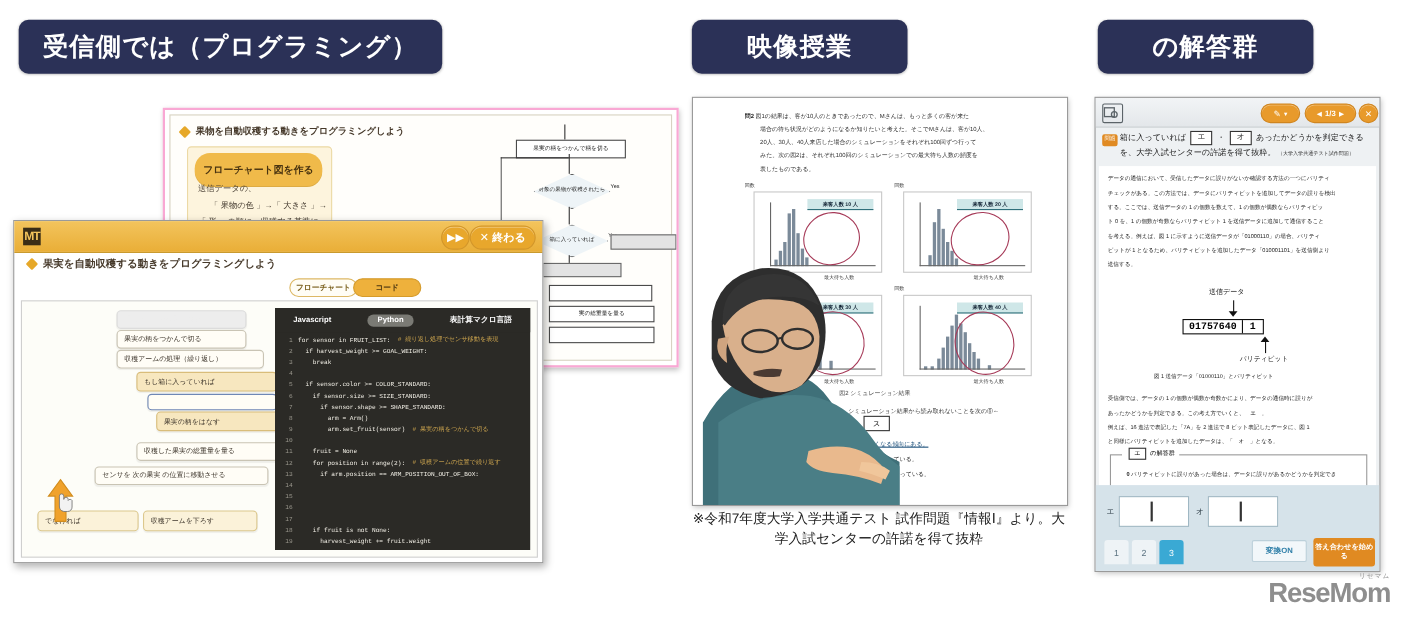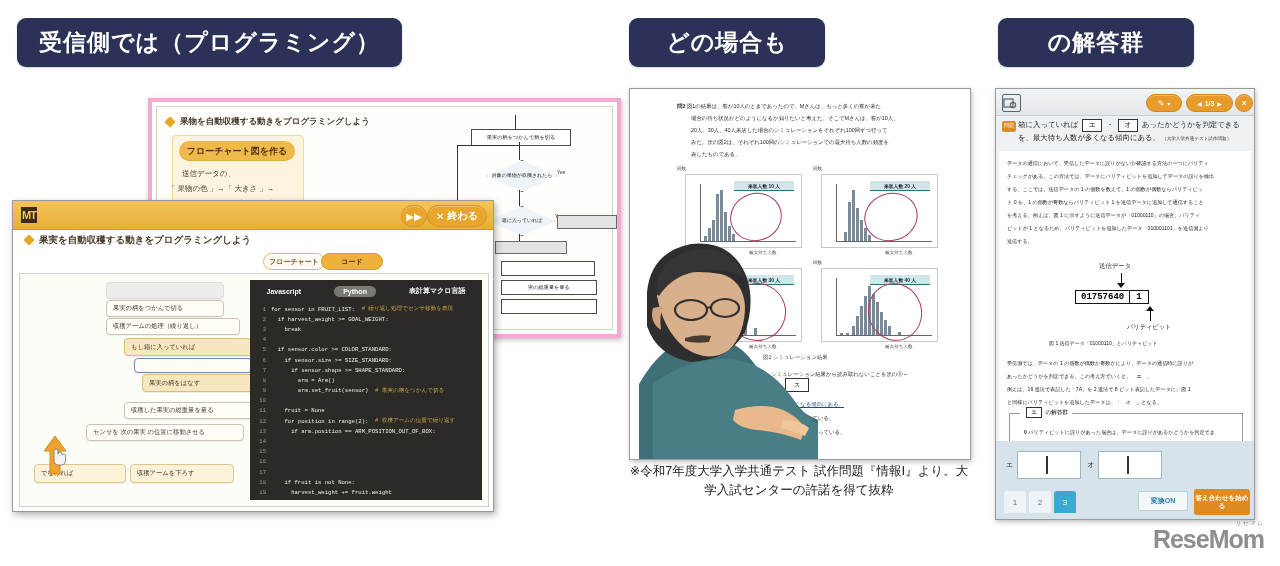"どの場合も" span { text: どの場合も -> 映像授業 }
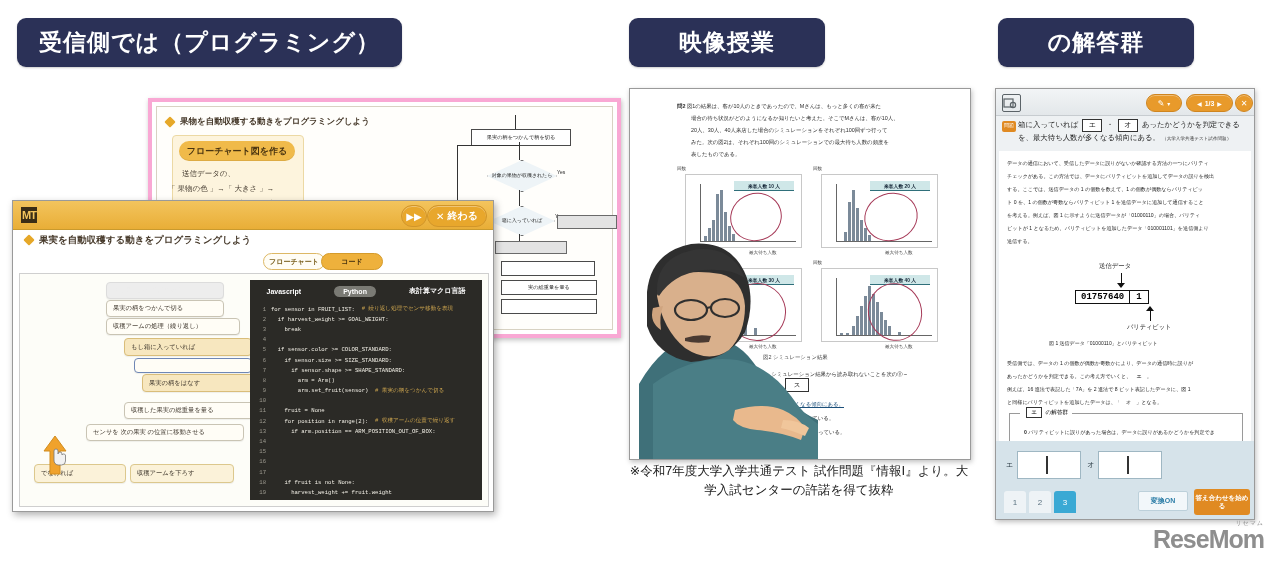"果物を自動収穫する動きをプログラミングしよう" .paper { border: 4px solid #f9a8d4 -> 2px solid #f9a8d4 }
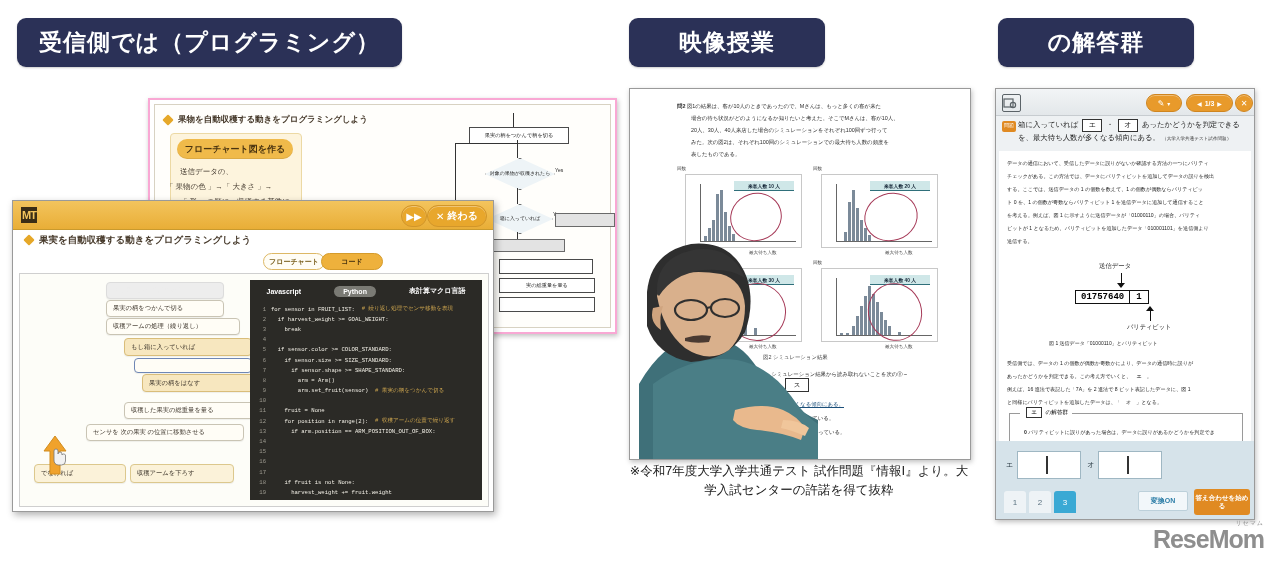"を、最大待ち人数が多くなる傾向にある。" span { text: 最大待ち人数が多くなる傾向にある -> 大学入試センターの許諾を得て抜粋 }
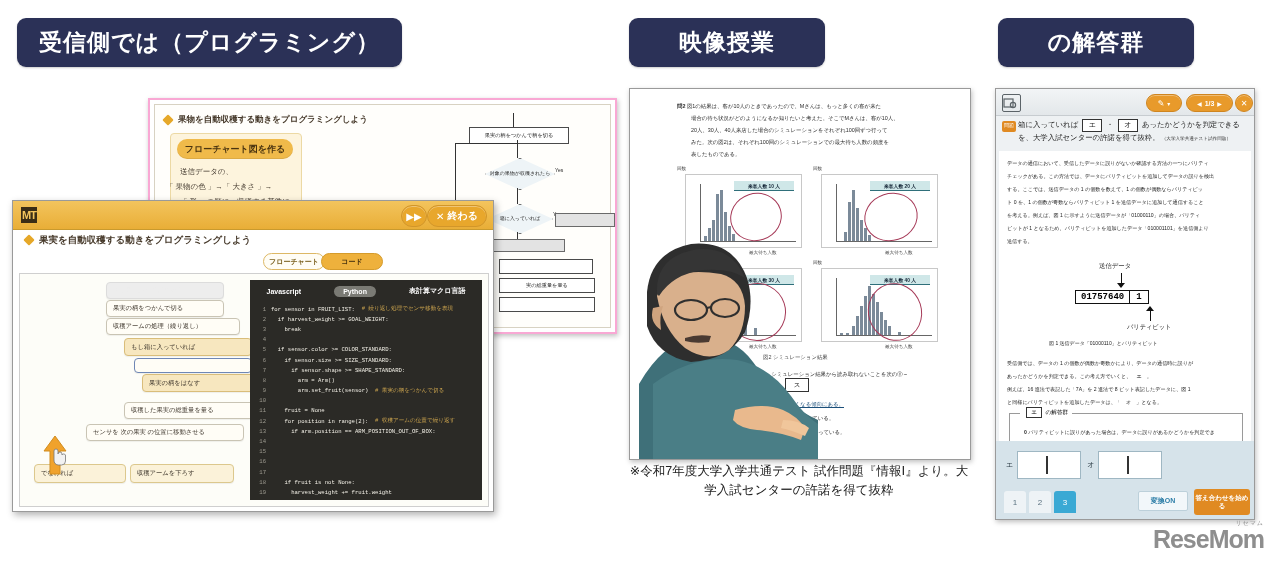"フローチャート図を作る" div.lesson-head { height: 20px -> 31px }
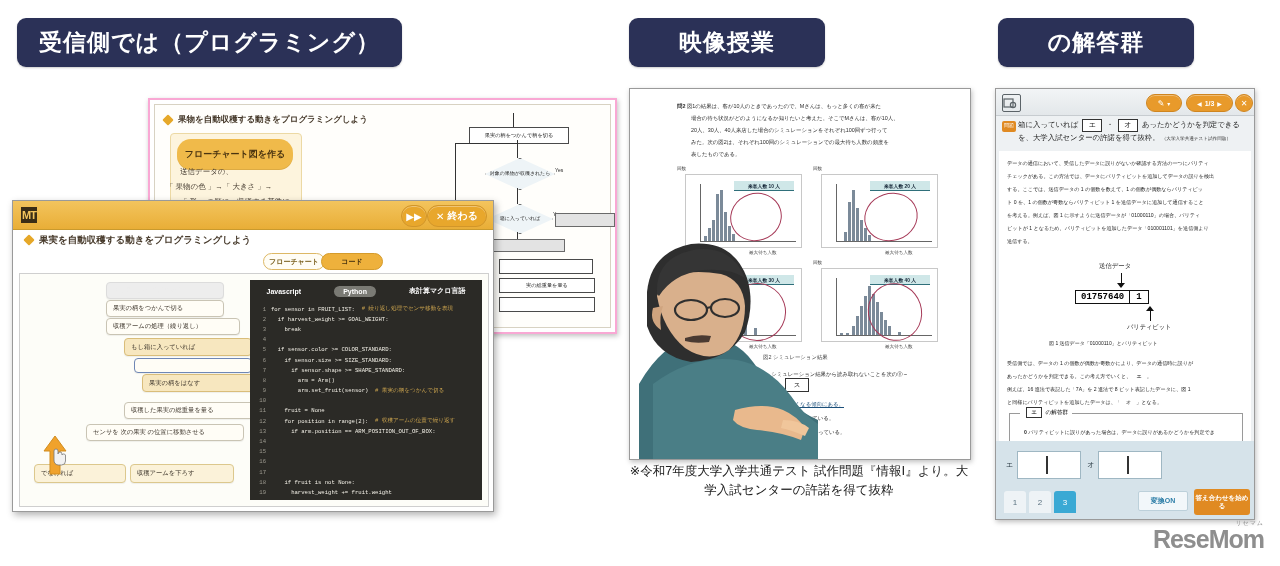"「 果物の色 」→「 大きさ 」→" div.lesson-line { left: 11px -> 36px }
